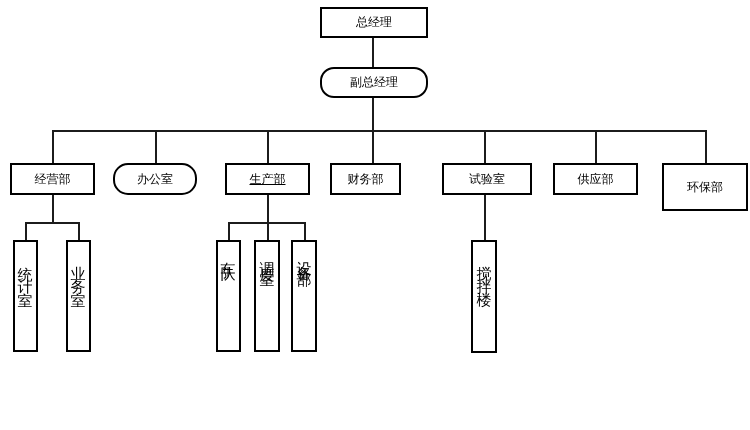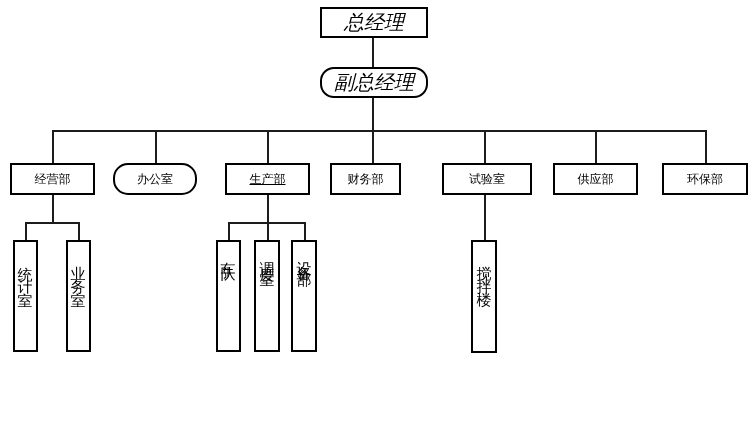"总经理" .box.exec { font-size: 20px -> 12px; font-style: italic -> none }
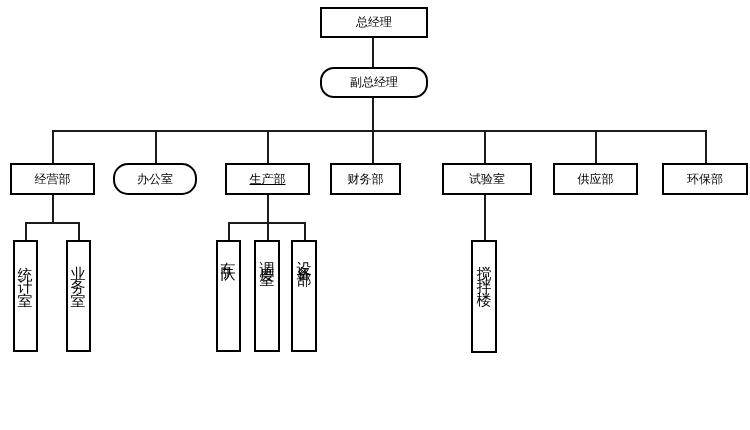"环保部" div.box { height: 32px -> 48px }
